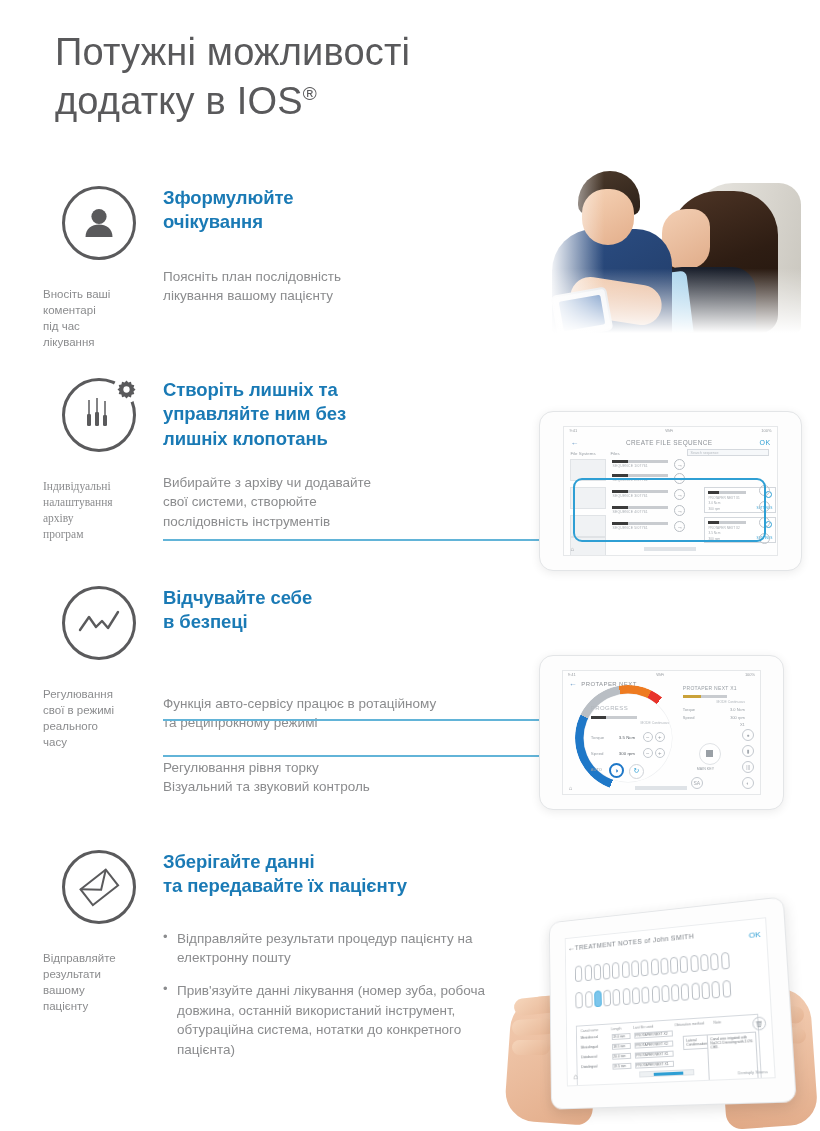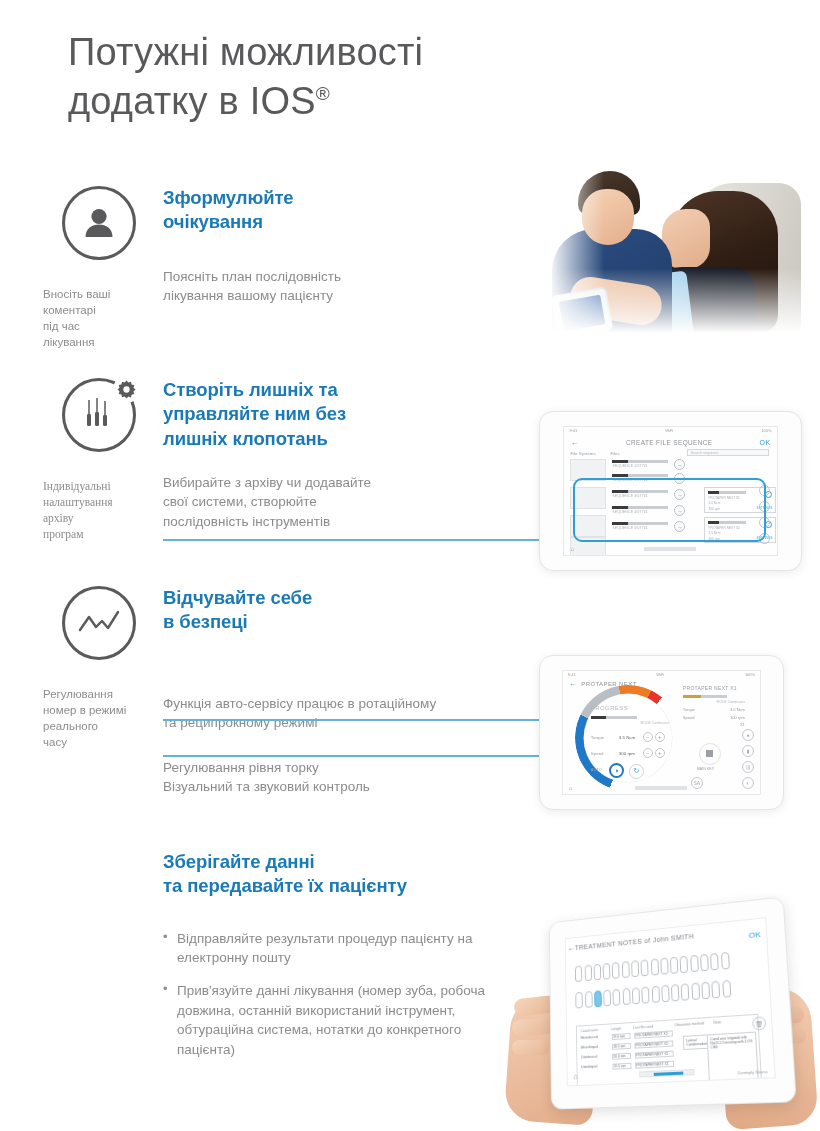"Потужні можливості" .page-title { left: 68px -> 55px }
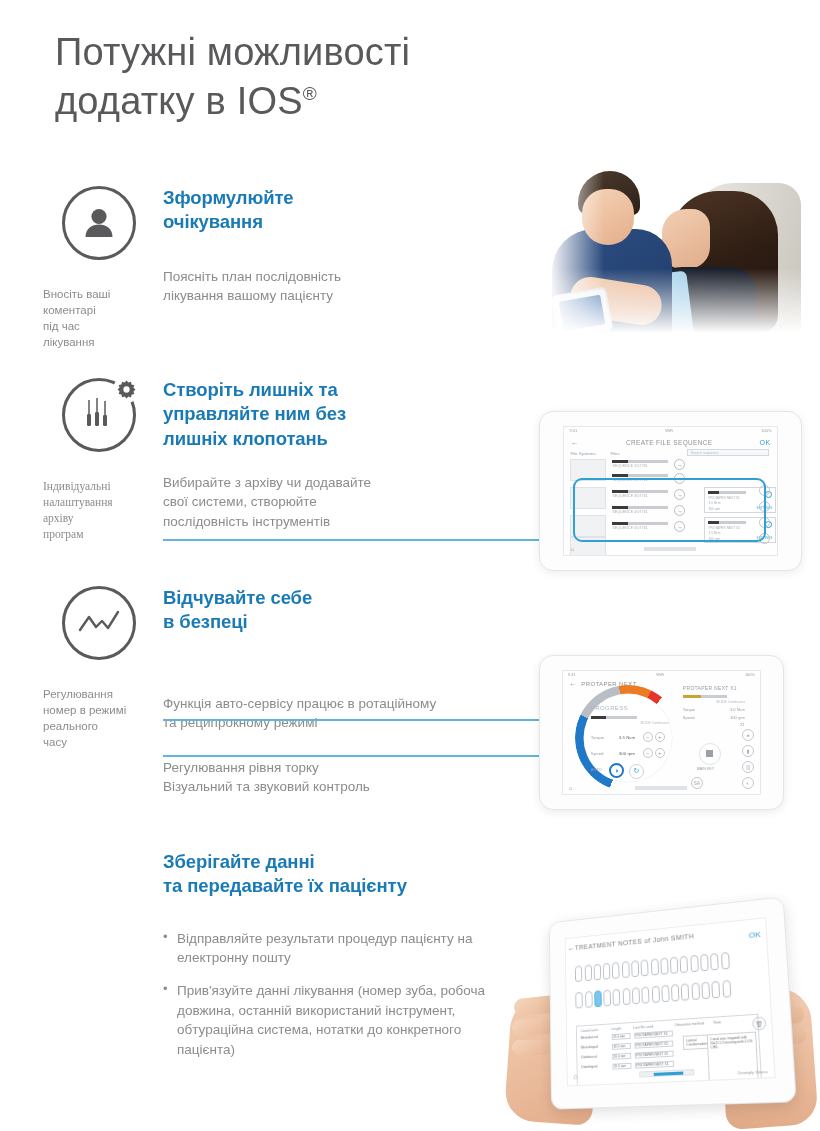"Регулювання" div.icon-caption { text: номер -> свої }
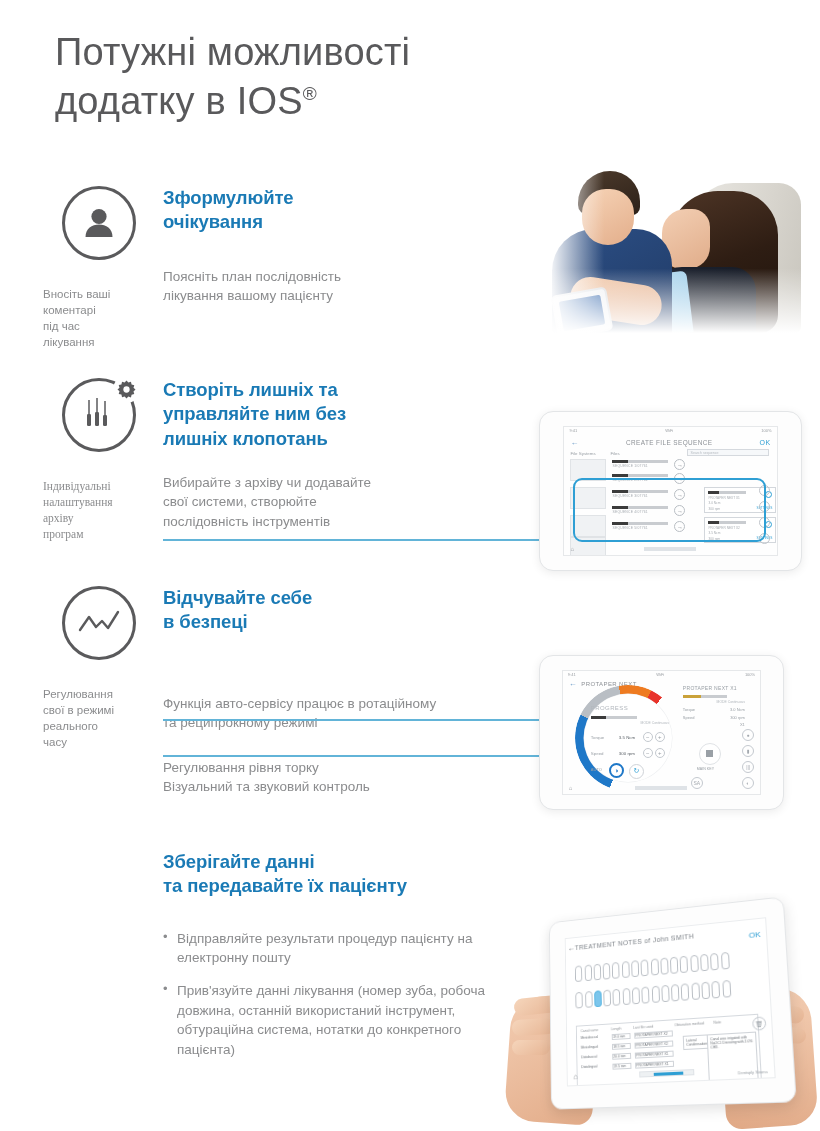"Відправляйте" div.icon-col { html: none -> <div> <div> <svg> <g> <rect></rect> <polyline></polyline> </g> </svg> </div> <div>Відправляйте результати вашому пацієнту</div> </div> }
